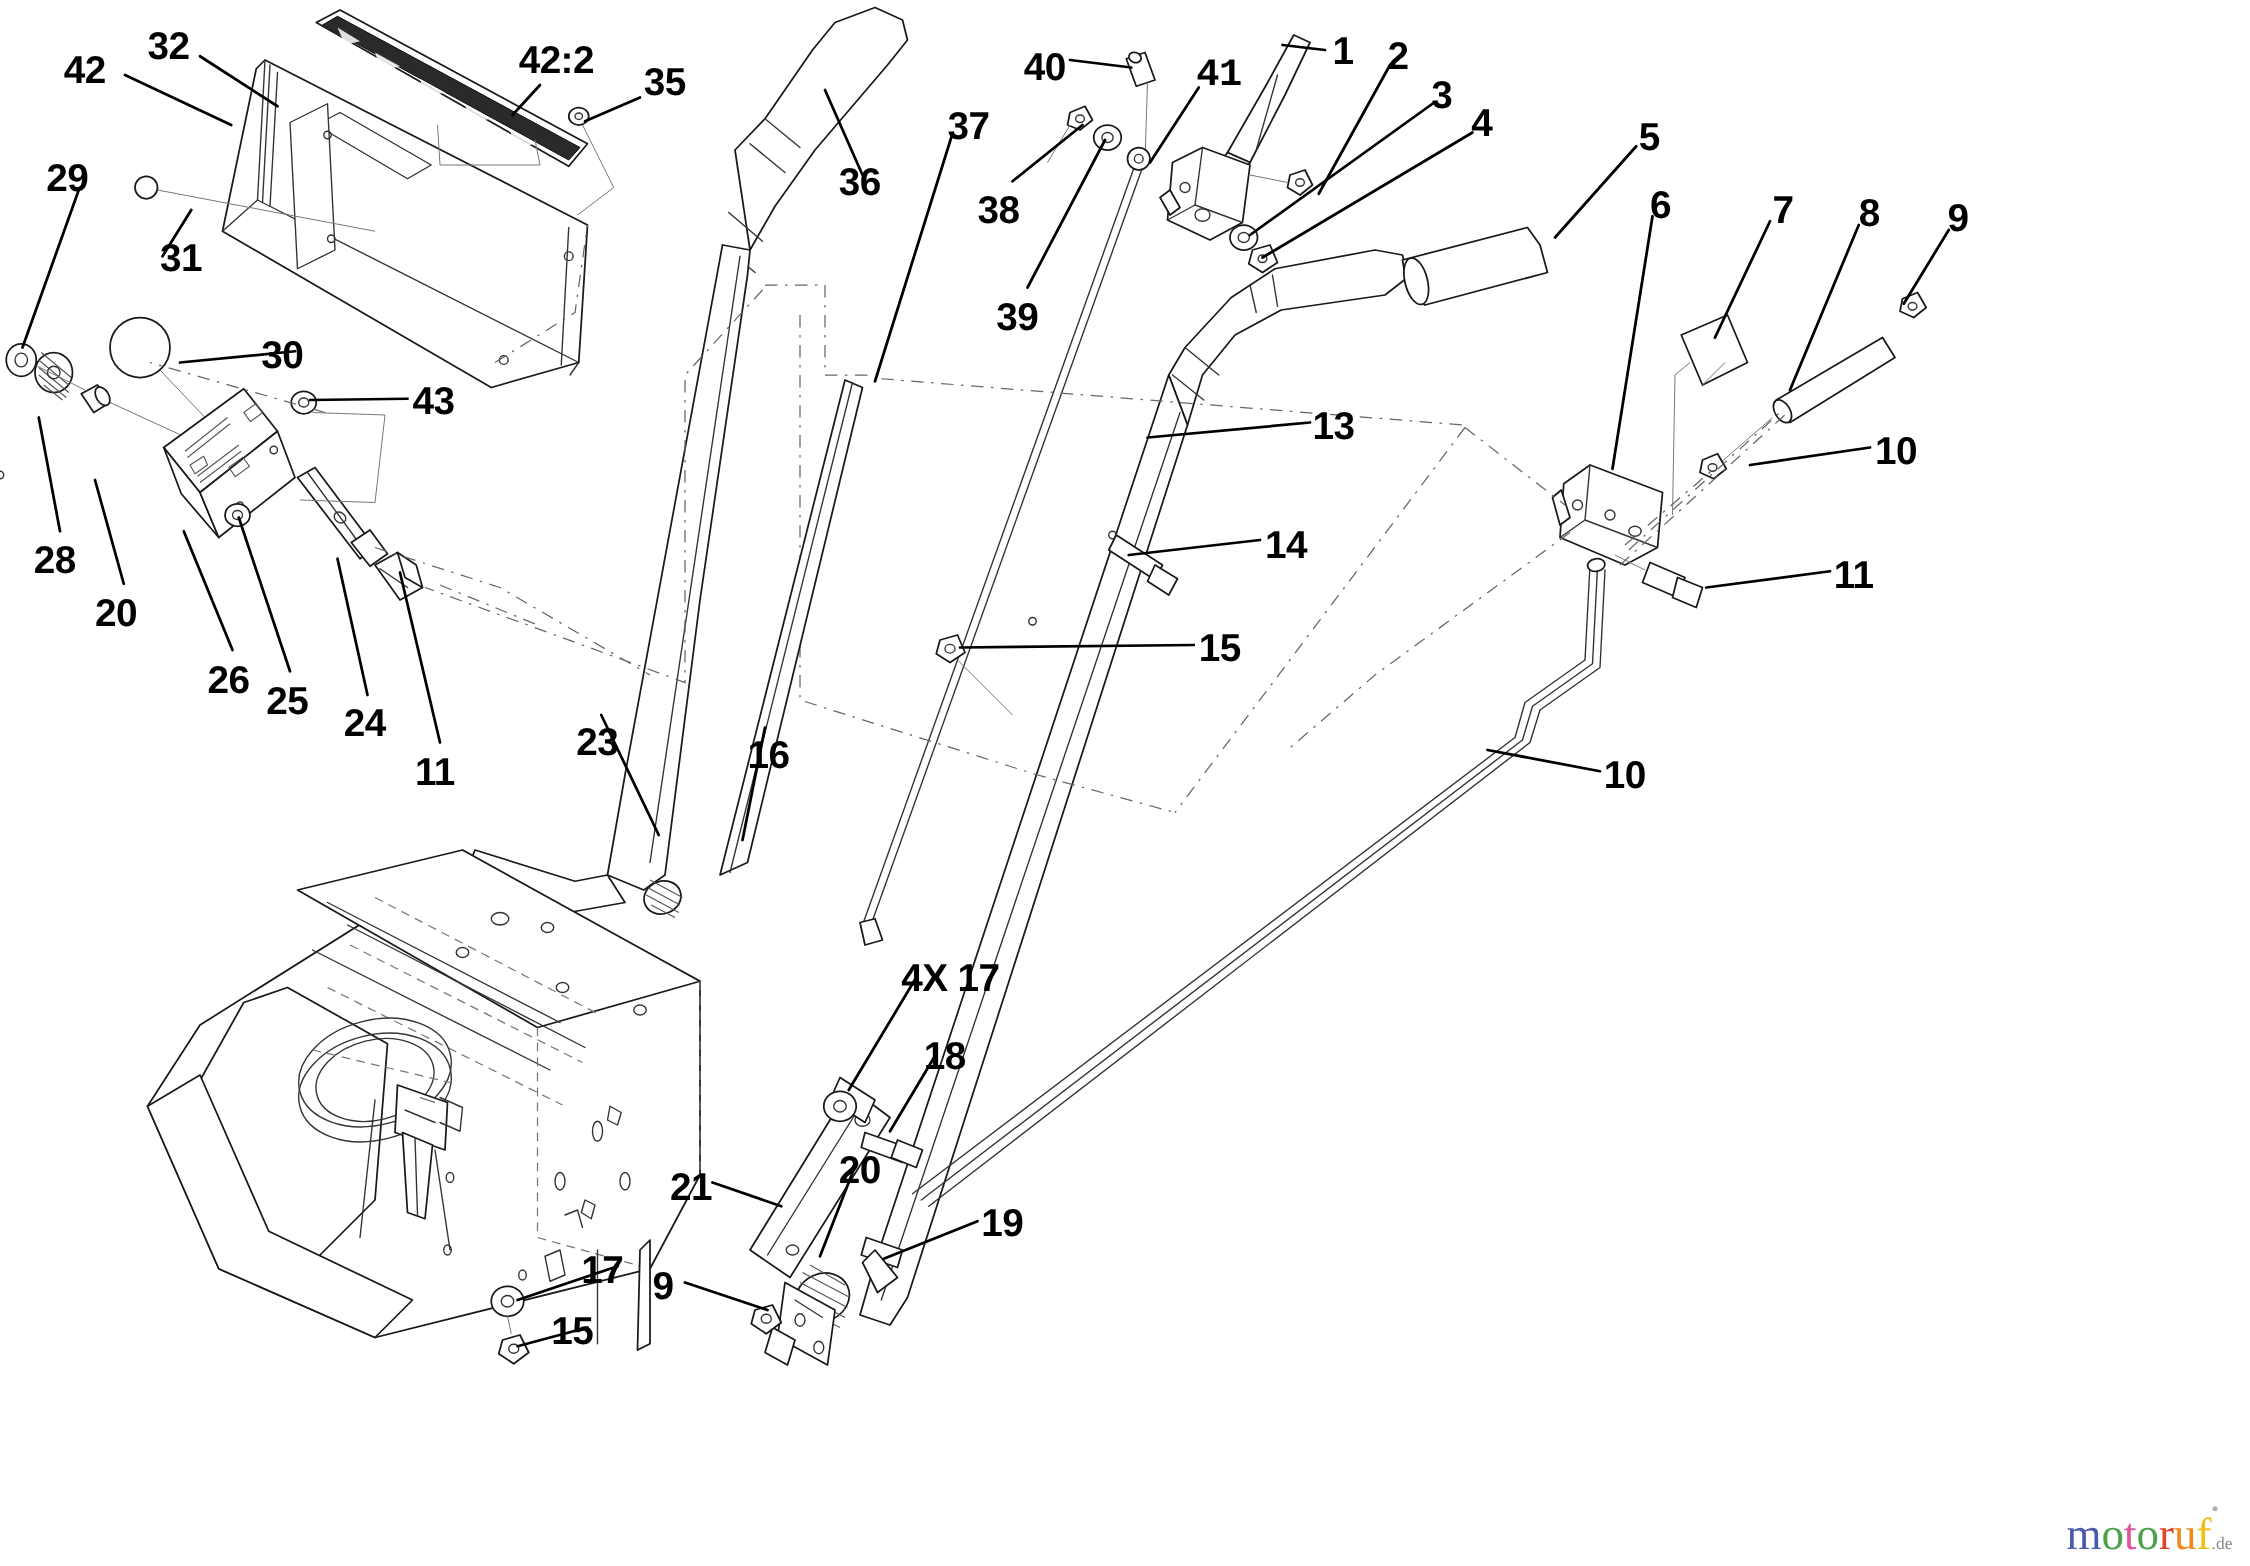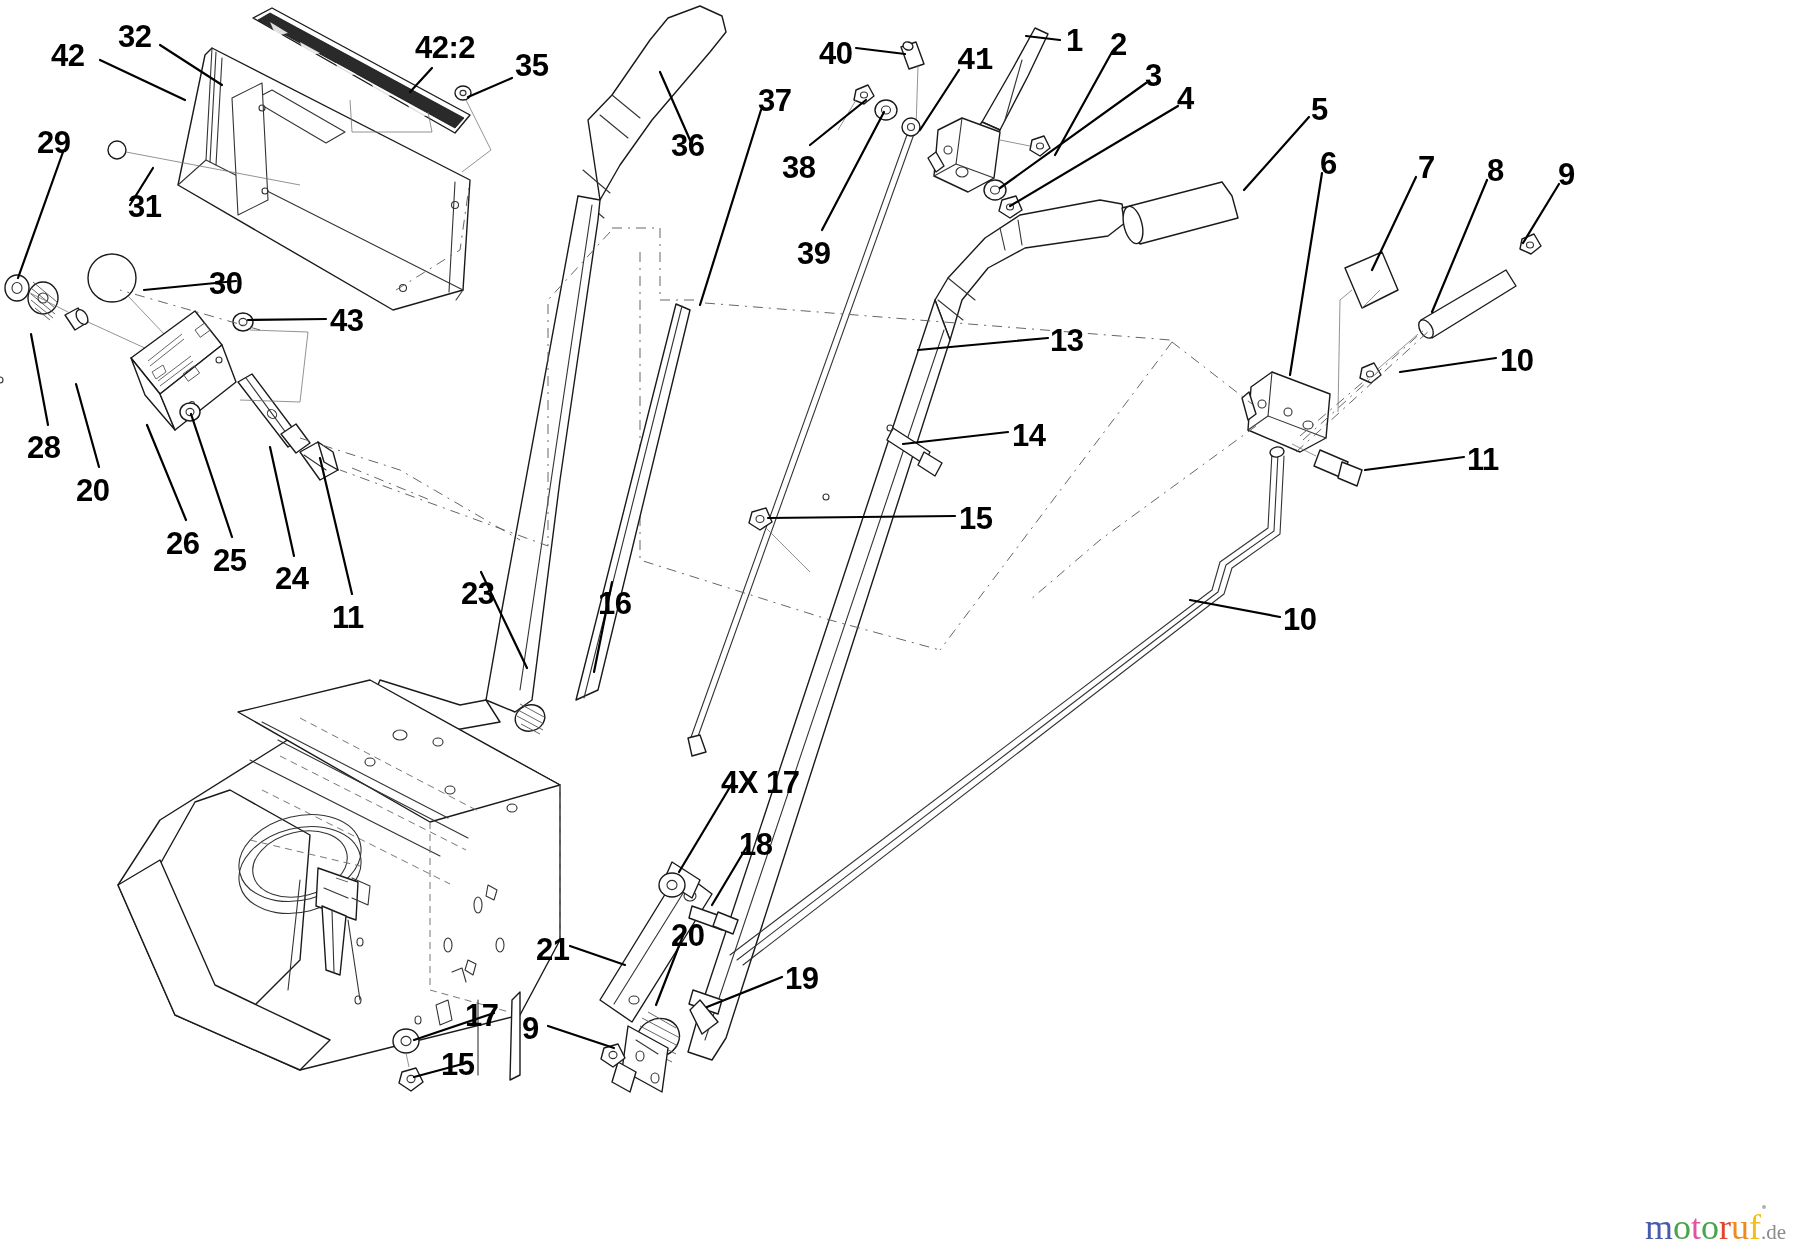".de" #watermark .suffix { font-size: 21px -> 14px }
